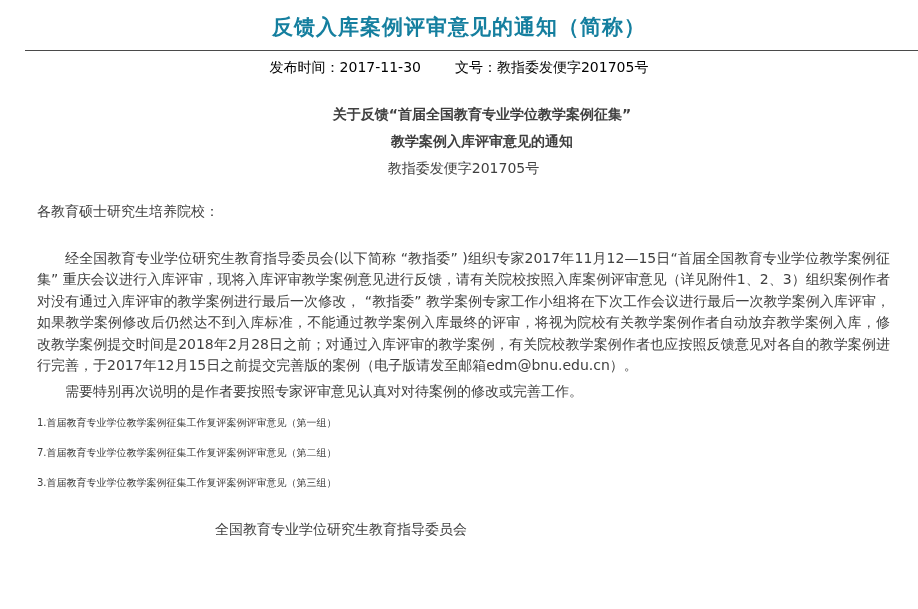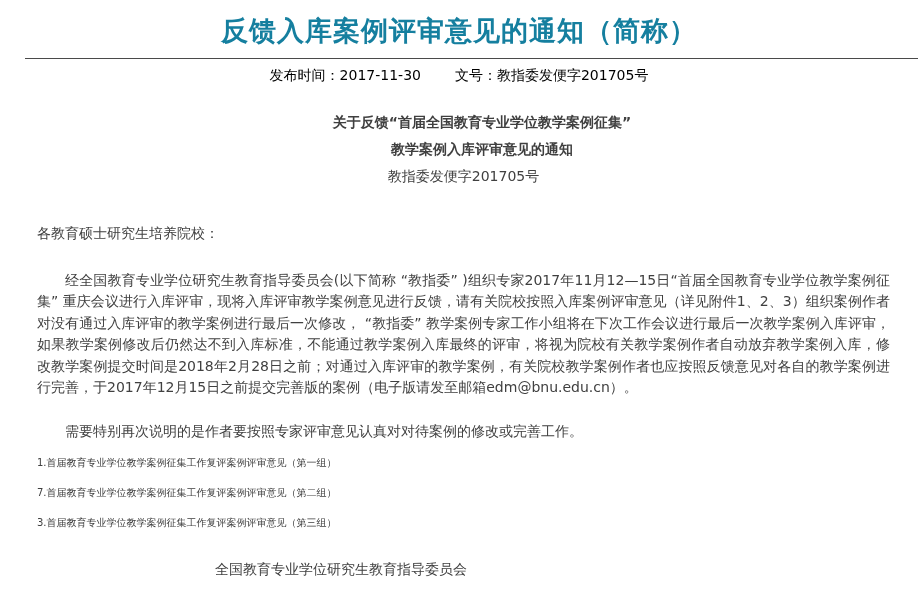"反馈入库案例评审意见的通知（简称）" .page-title { font-size: 27px -> 21px }
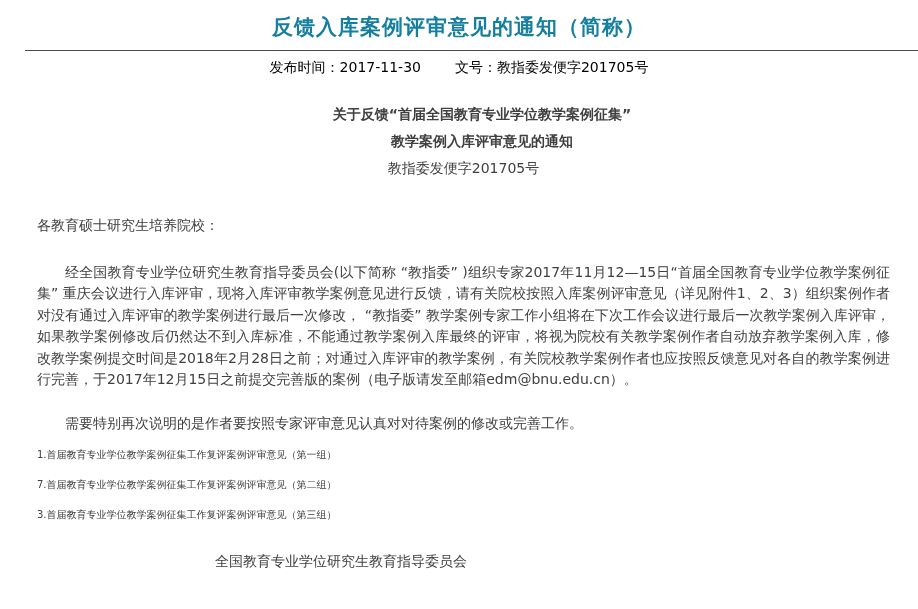"各教育硕士研究生培养院校：" .salutation { margin: 33px 28px 0 37px -> 19px 28px 0 37px }
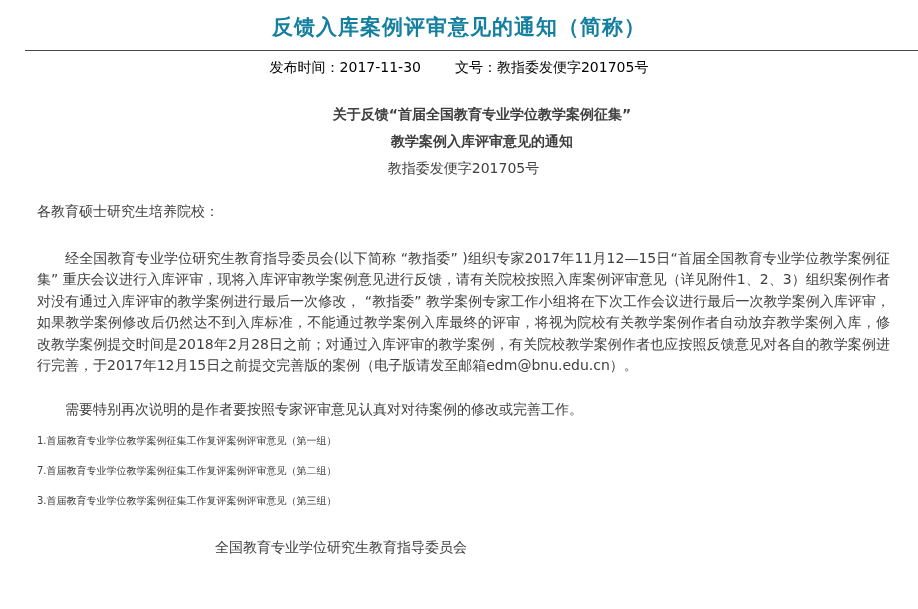"需要特别再次说明的是作者要按照专家评审意见认真对对待案例的修改或完善工作。" .para2 { margin-top: 23px -> 5px }
